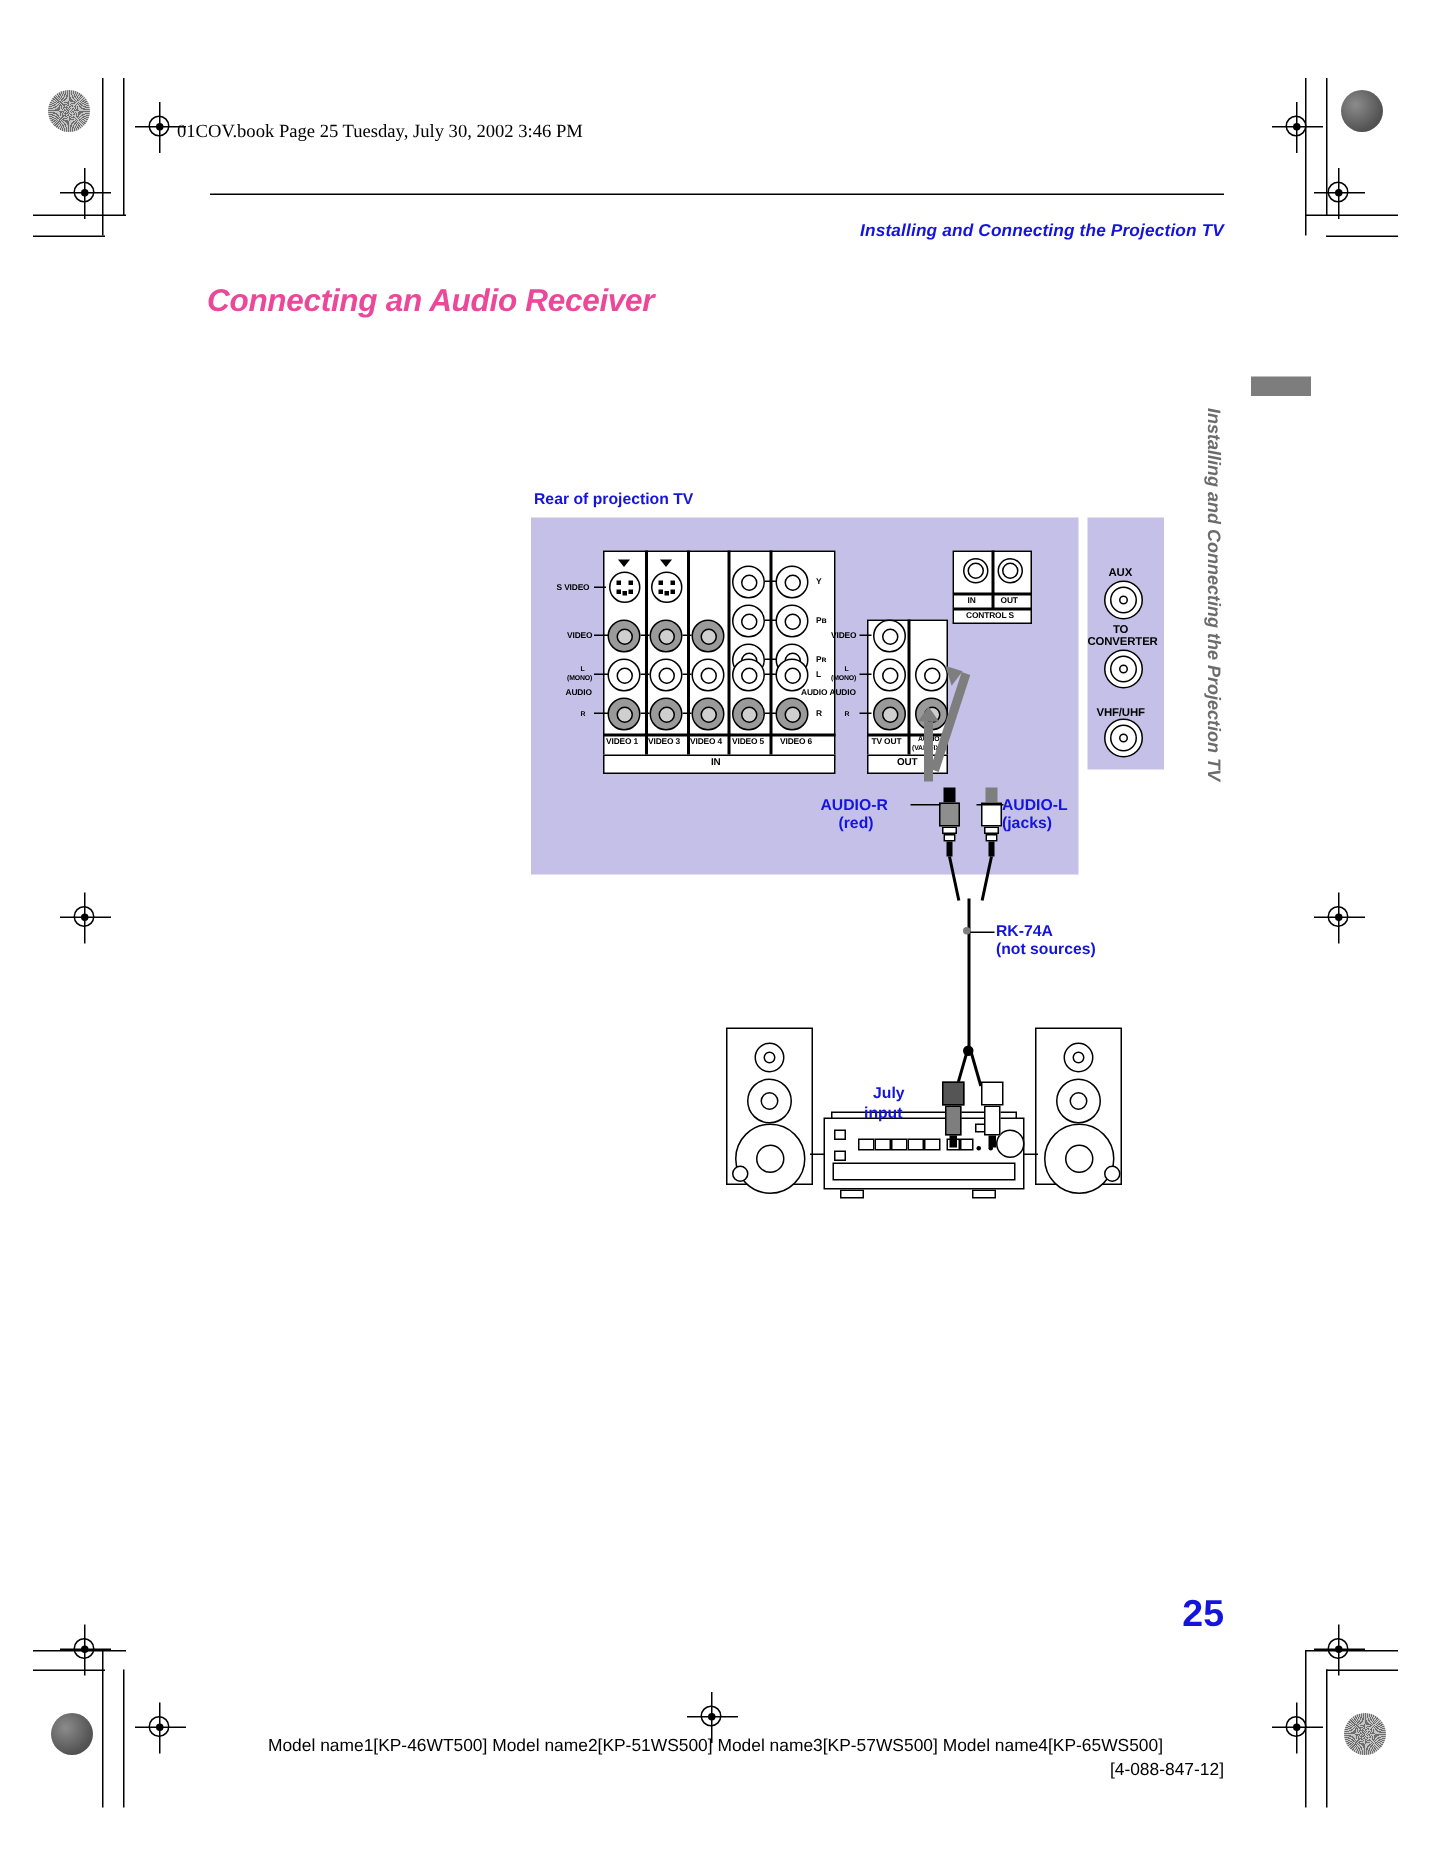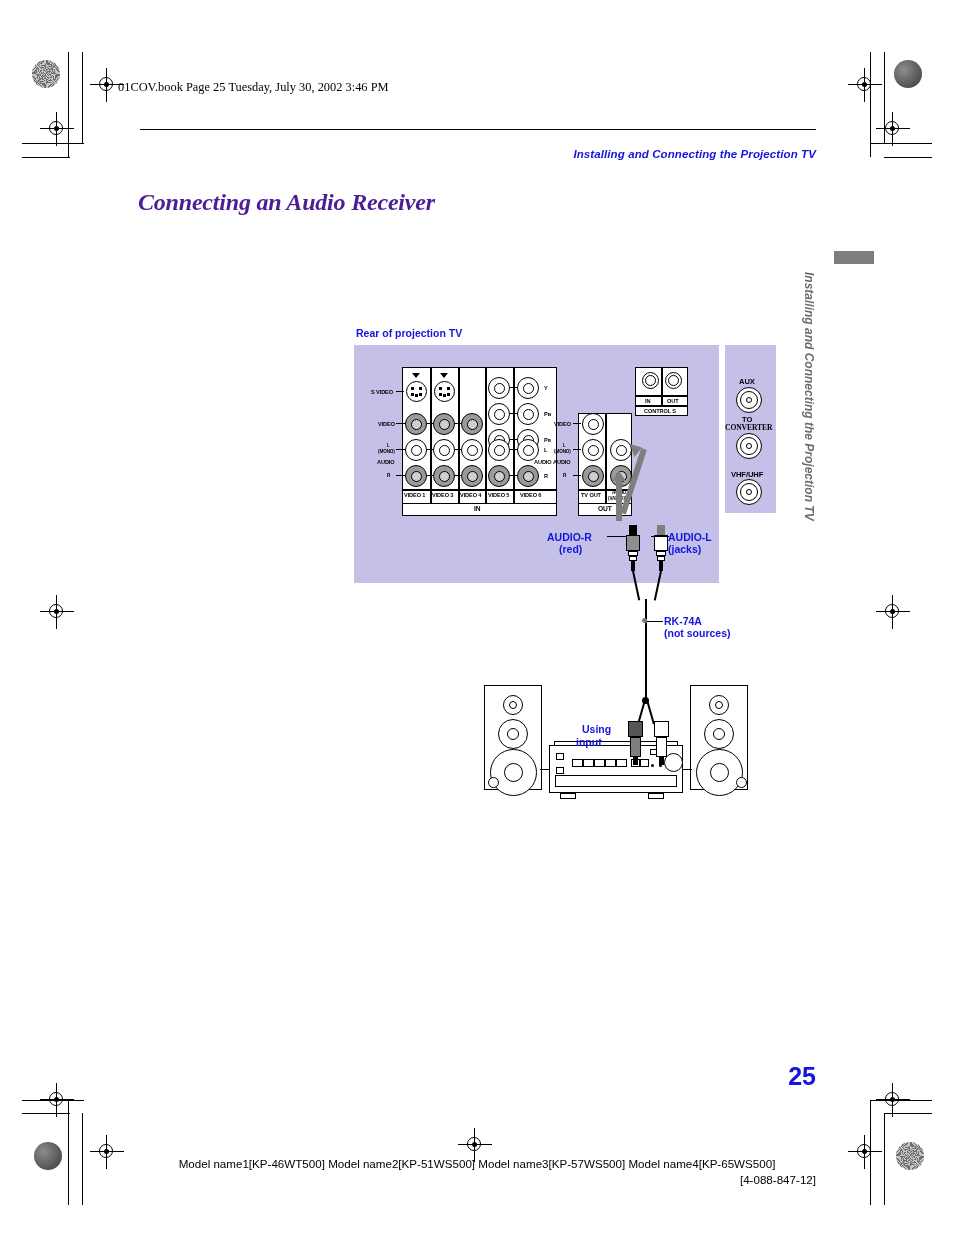"Connecting an Audio Receiver" h1.title { color: #4c1d95 -> #ec4899; font-family: Liberation Serif, serif -> Liberation Sans, sans-serif; font-size: 24px -> 21px }
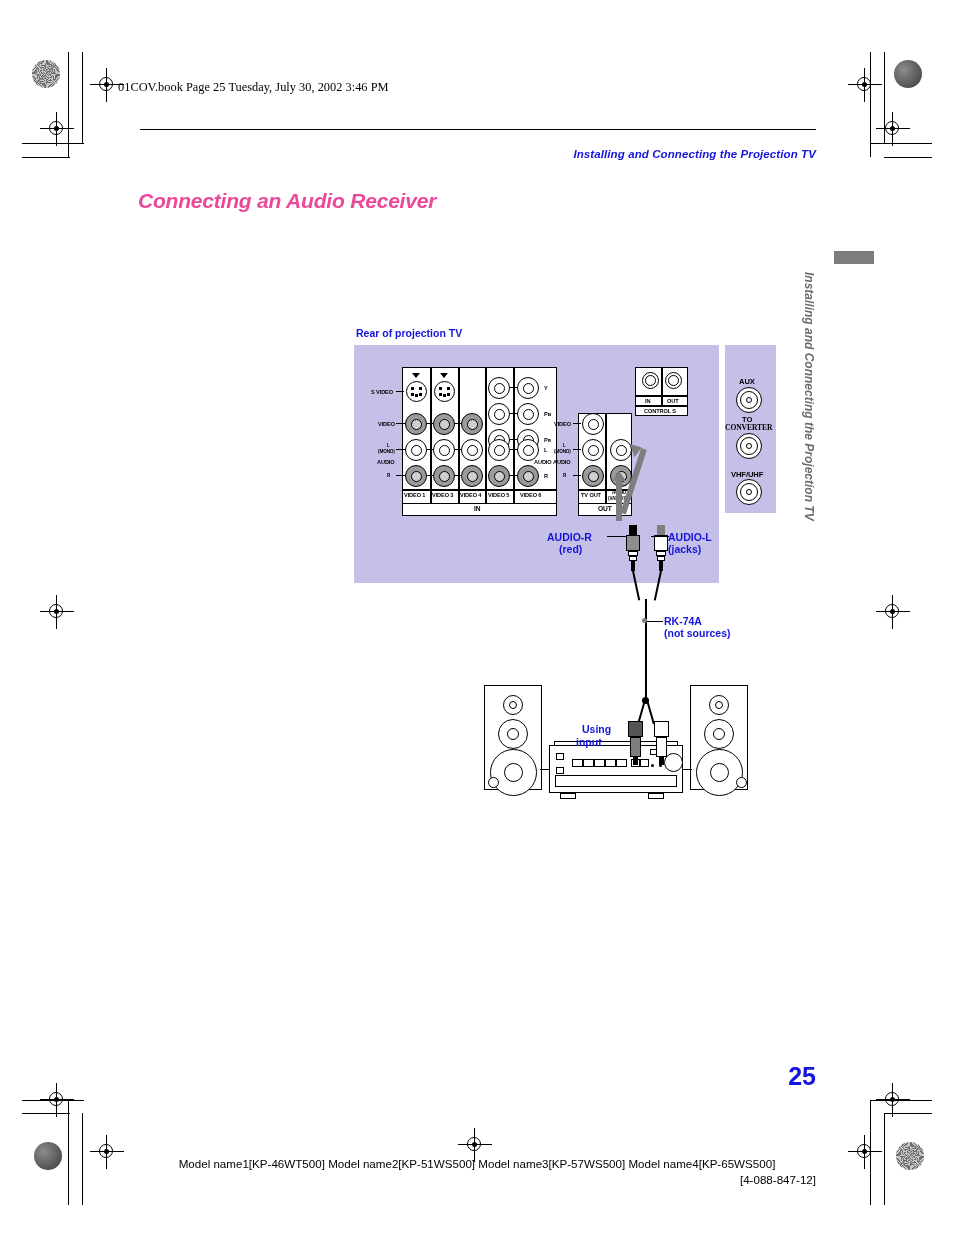"CONVERTER" div.lbl { font-family: Liberation Serif, serif -> none }
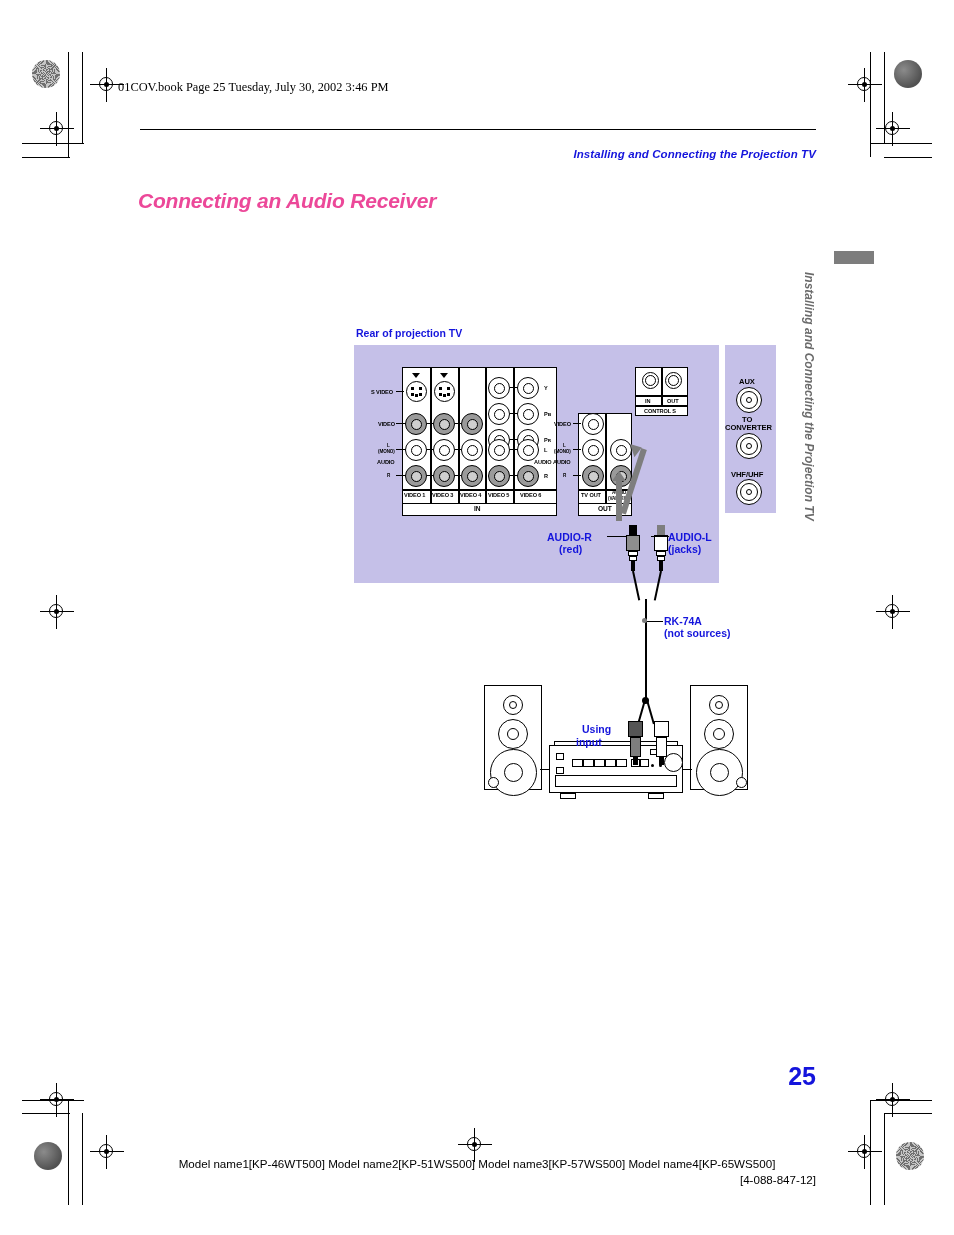"Using" div.bluebold { text: Using -> July }
